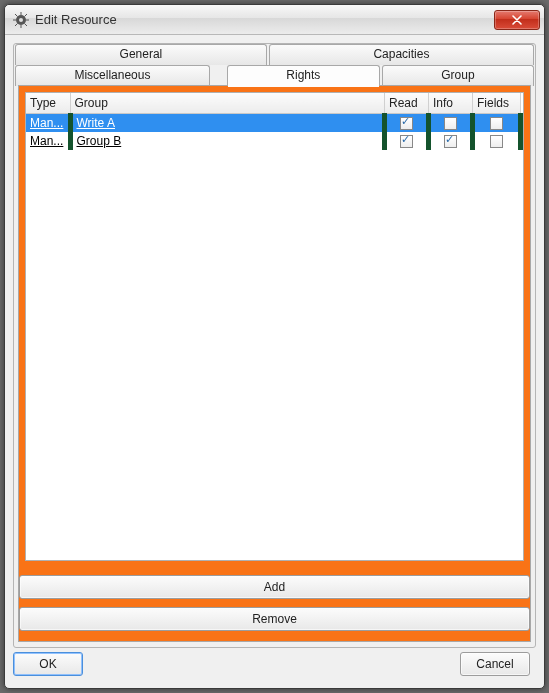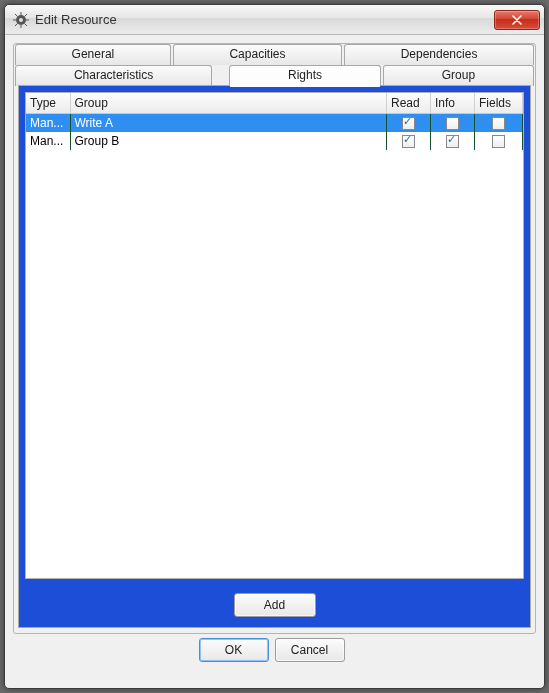"General" .body { padding: 8px 8px 20px 8px -> 8px 8px 6px 8px }
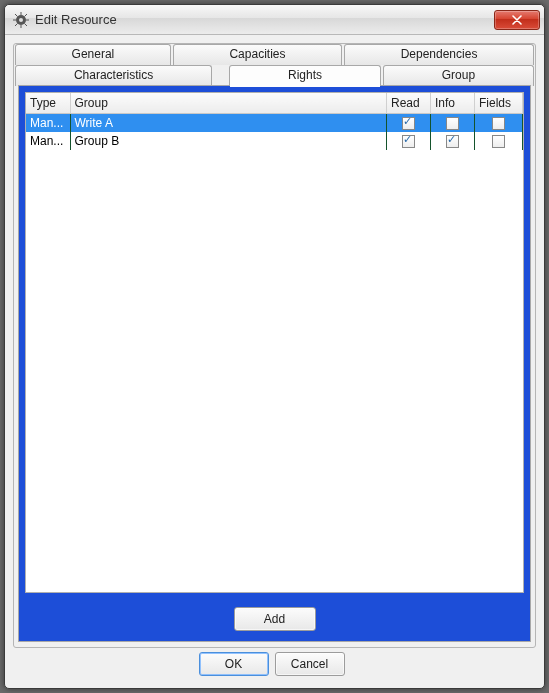"Dependencies" div.tab { html: <div>Dependencies</div> -> none }
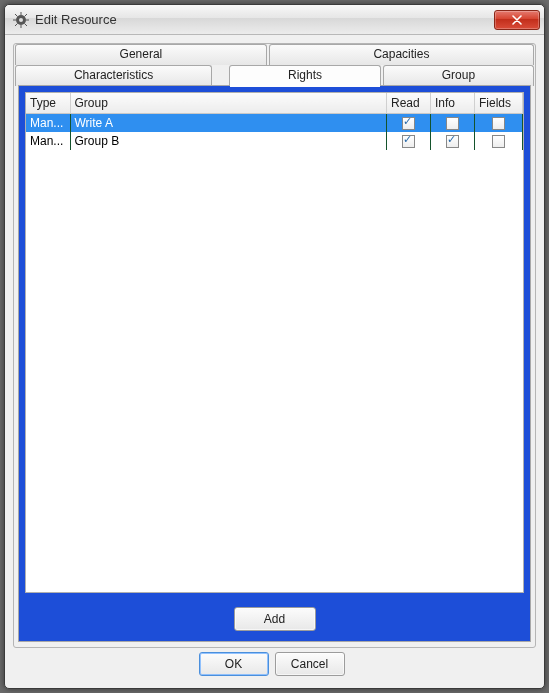"Miscellaneous" div.tab { html: none -> <div>Miscellaneous</div> }
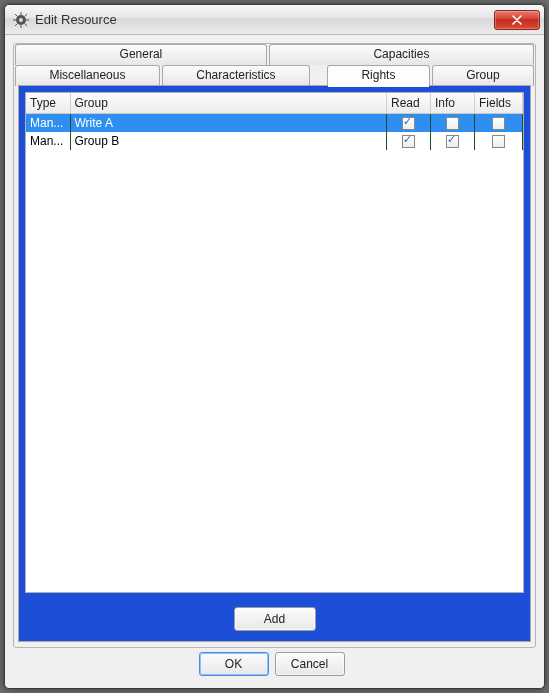"Characteristics" div.tab { html: <div>Characteristics</div> -> none }
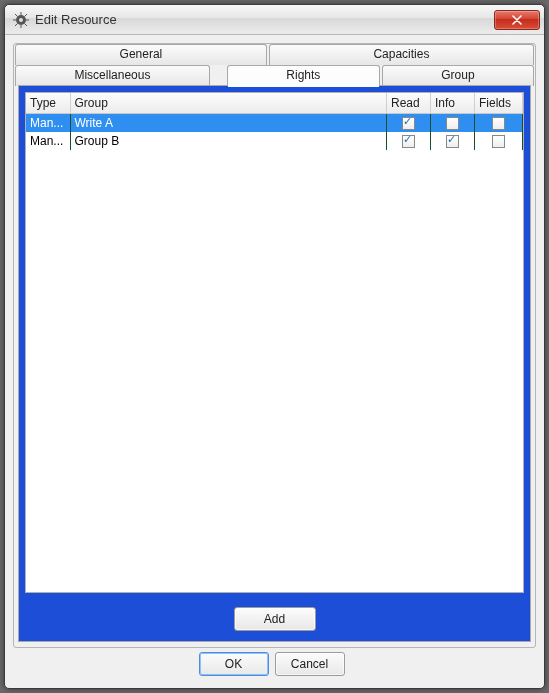"Type" .tab-content { background: #1d4ed8 -> #f97316 }
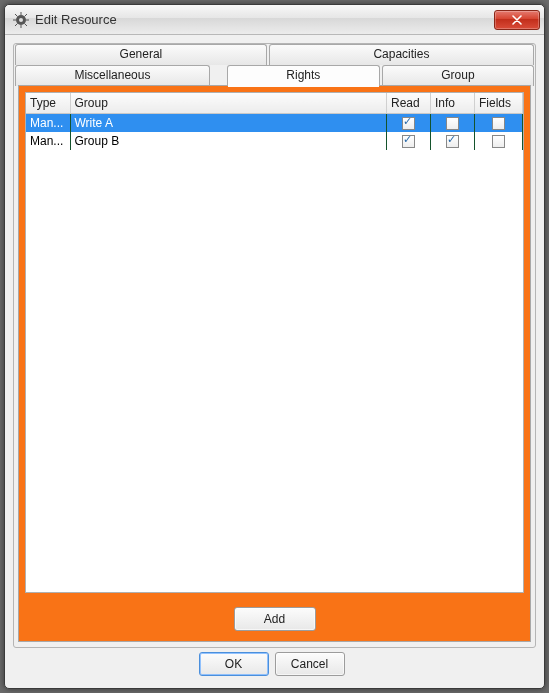"Man..." tbody td { border-right: 1px solid #14532d -> 5px solid #14532d; text-decoration: none -> underline }
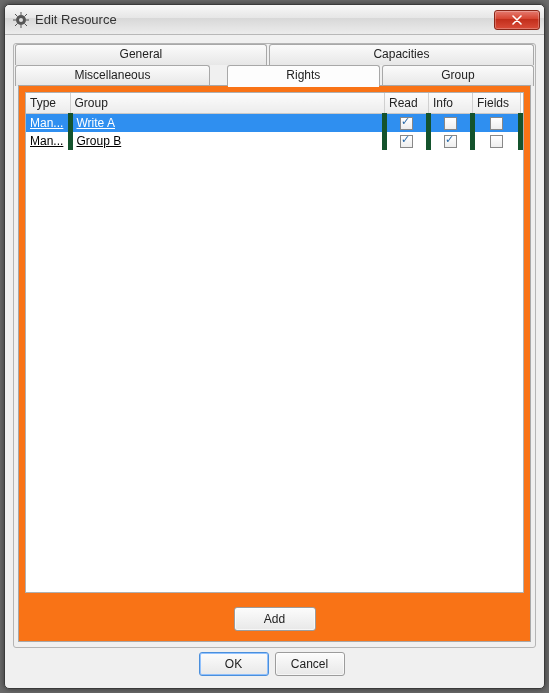"Add" .btn-row { flex-direction: none -> column; justify-content: center -> flex-end }
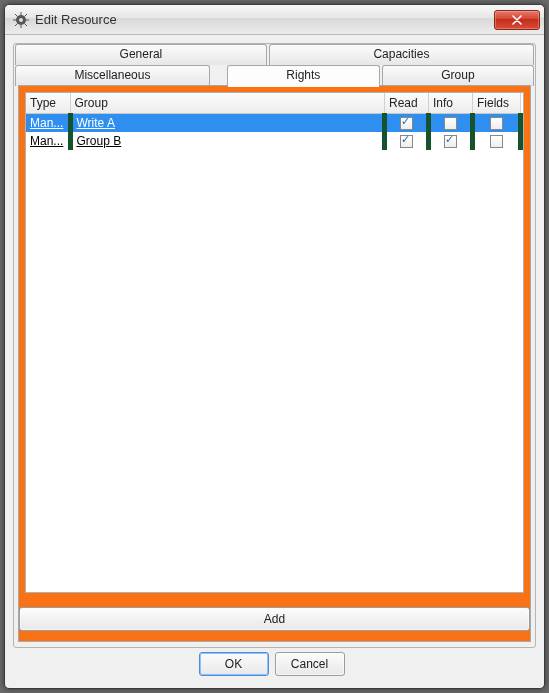"Remove" div.btn { html: none -> <div>Remove</div> }
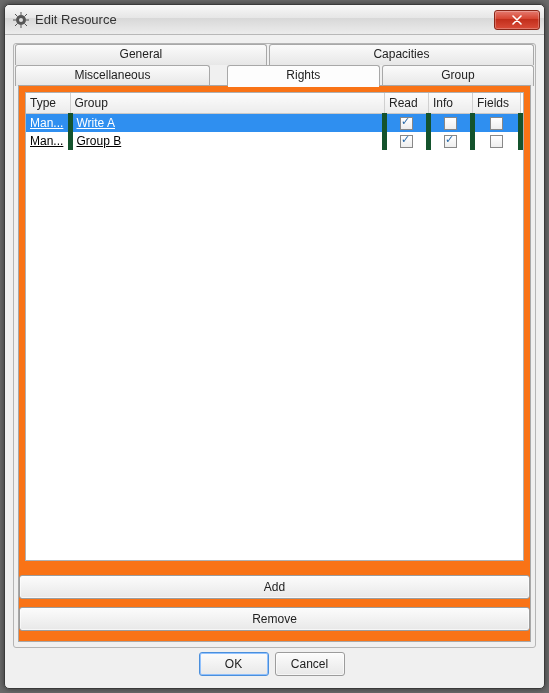"OK" .footer { justify-content: center -> space-between }
